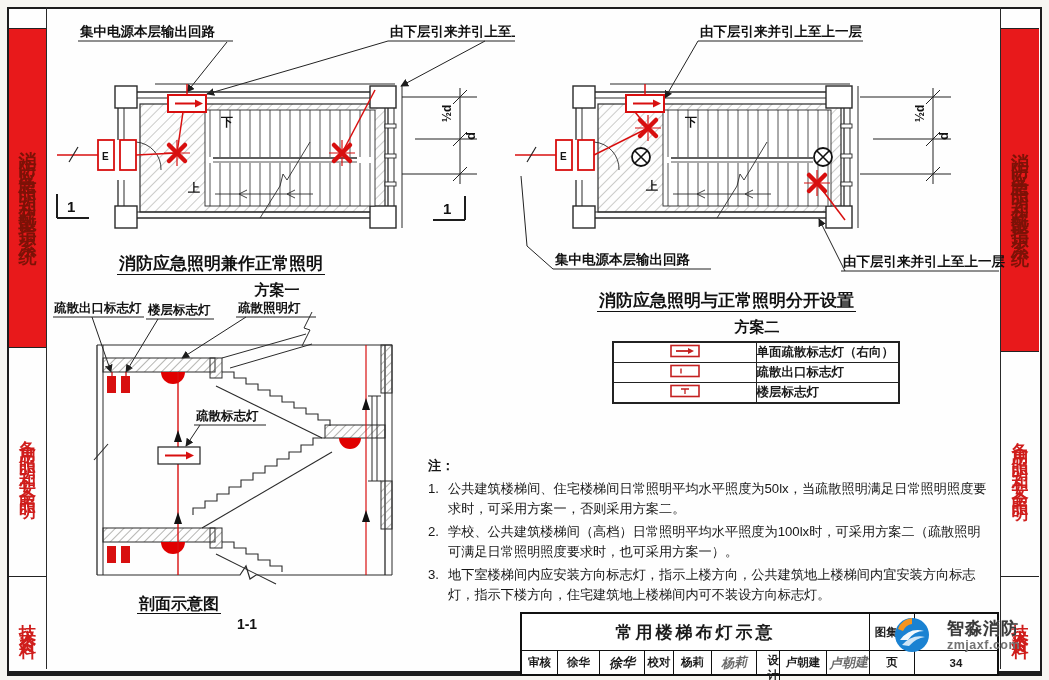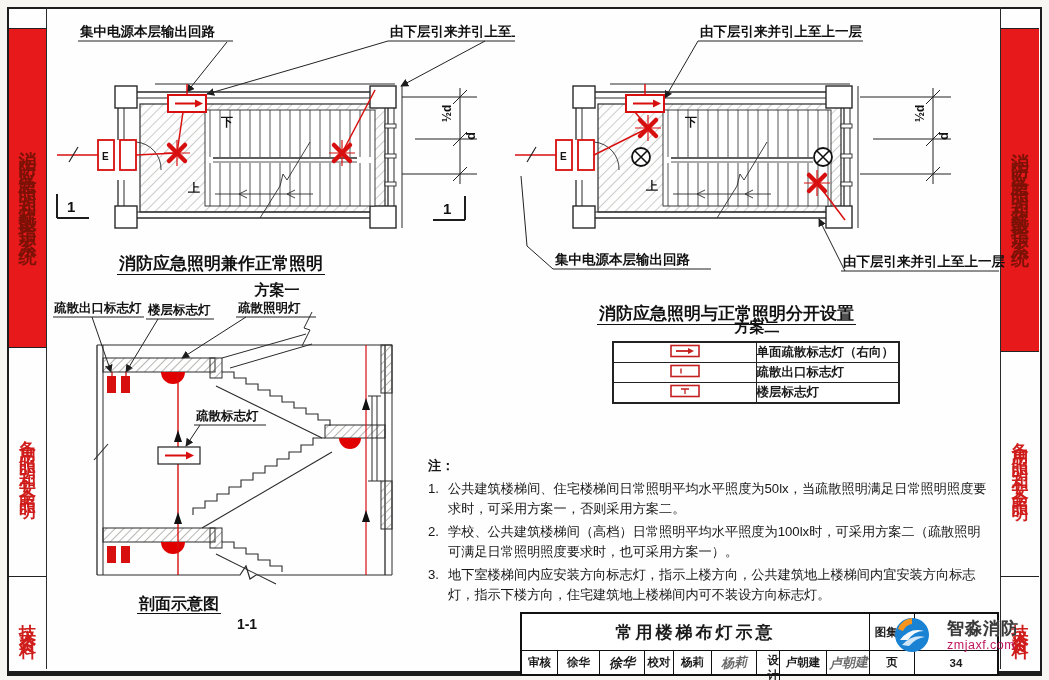"消防应急照明与正常照明分开设置" div.abs { top: 302px -> 289px }
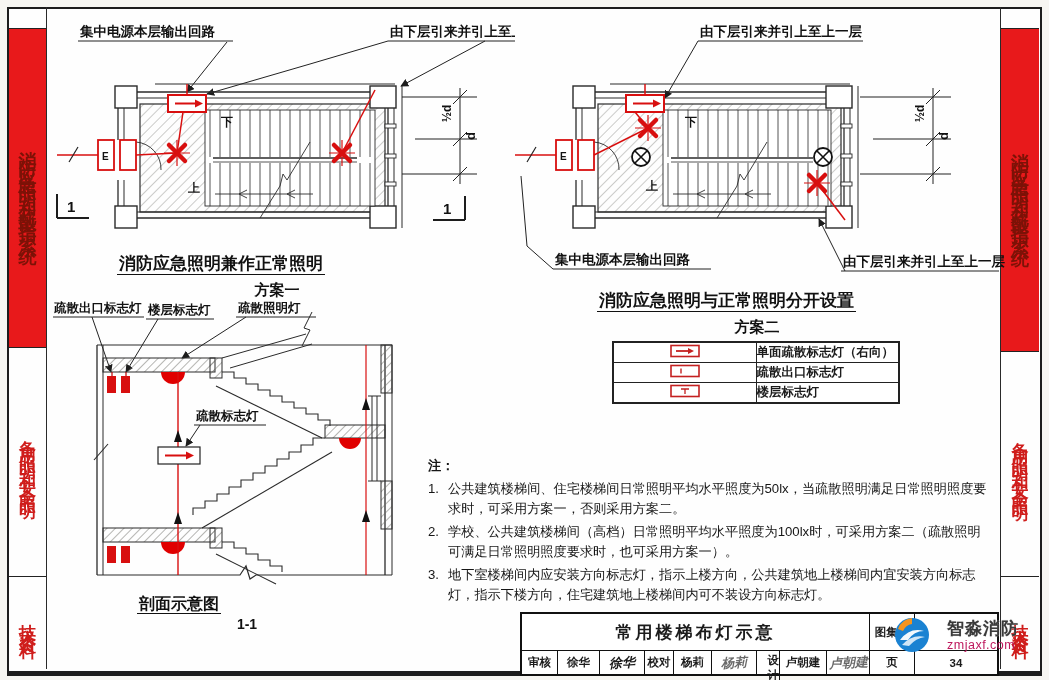"zmjaxf.com" #wm .wm-url { color: #be185d -> #737373; font-weight: normal -> bold }
